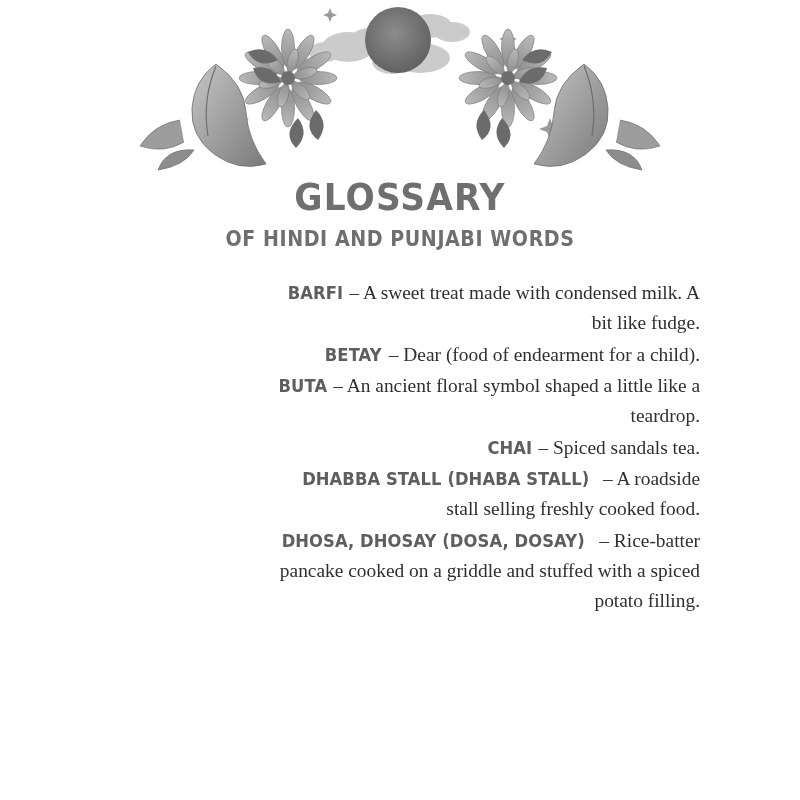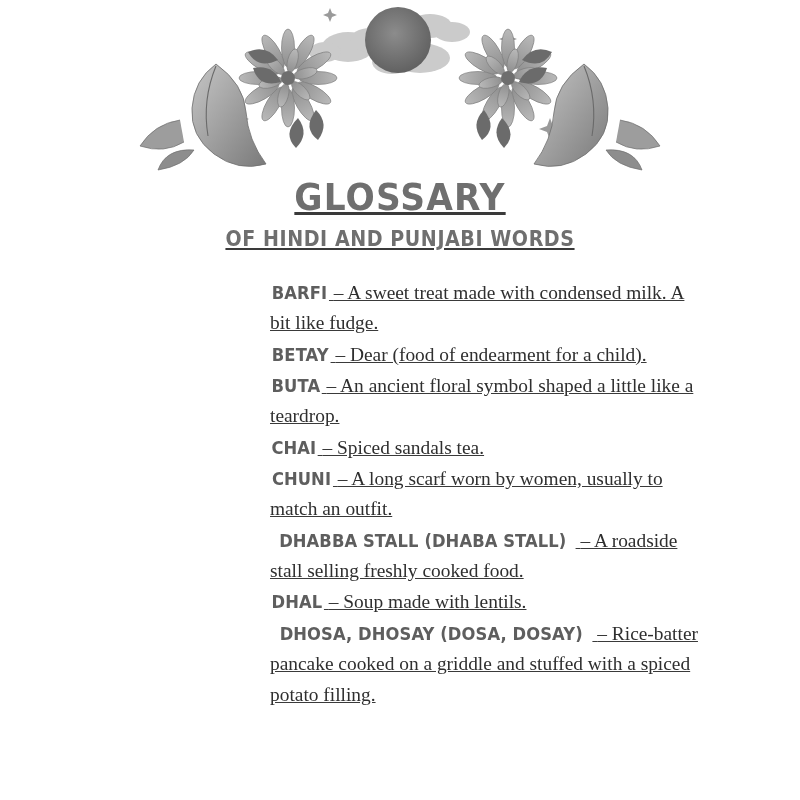"GLOSSARY" .page { text-decoration: underline -> none }
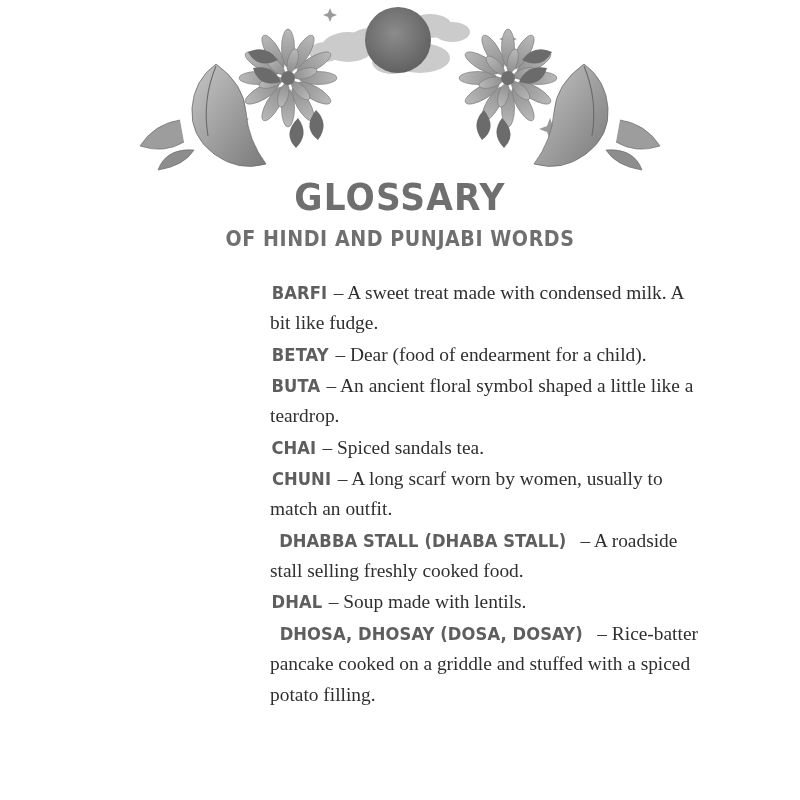"BARFI – A sweet treat" .entry { text-align: left -> right }
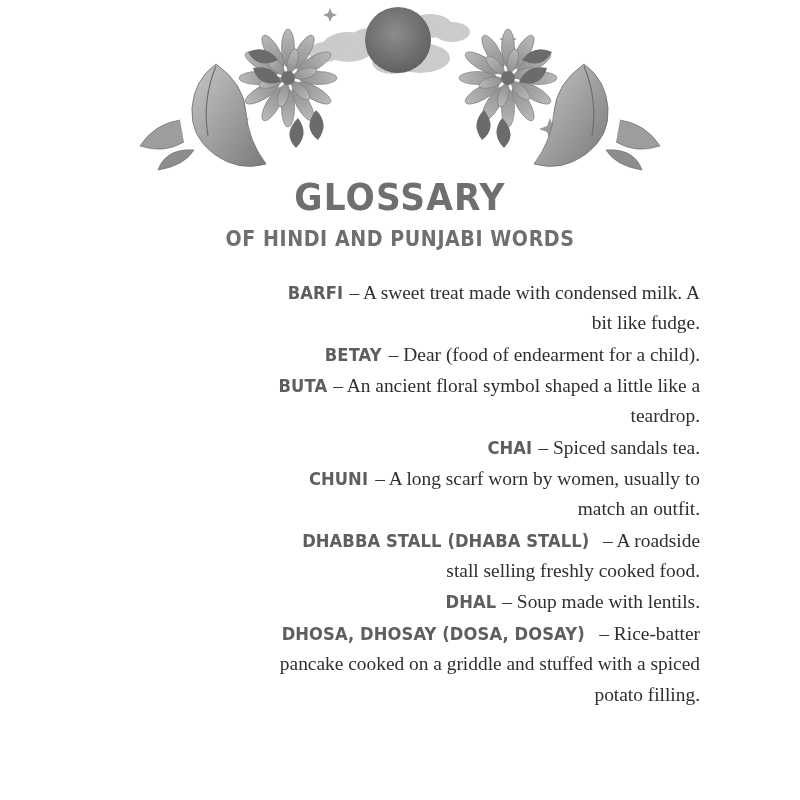"CHUNI – A long scarf" p.entry { html: <p> <span>CHUNI</span> <span>– A long scarf worn by women, usually to match an outfit.</span> </p> -> none }
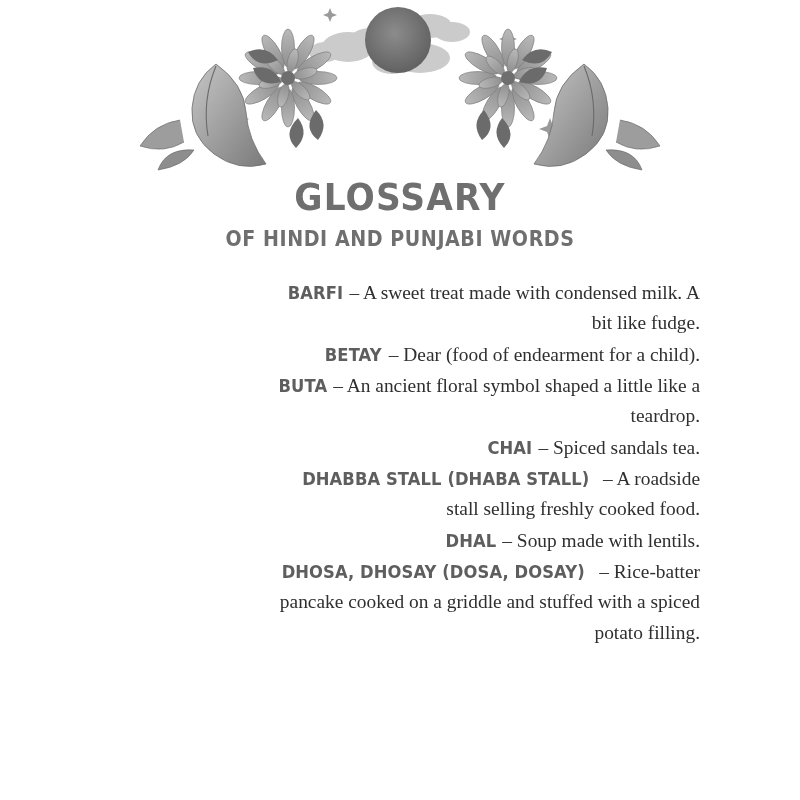"DHAL – Soup made with" p.entry { html: <p> <span>DHAL</span> <span>– Soup made with lentils.</span> </p> -> none }
